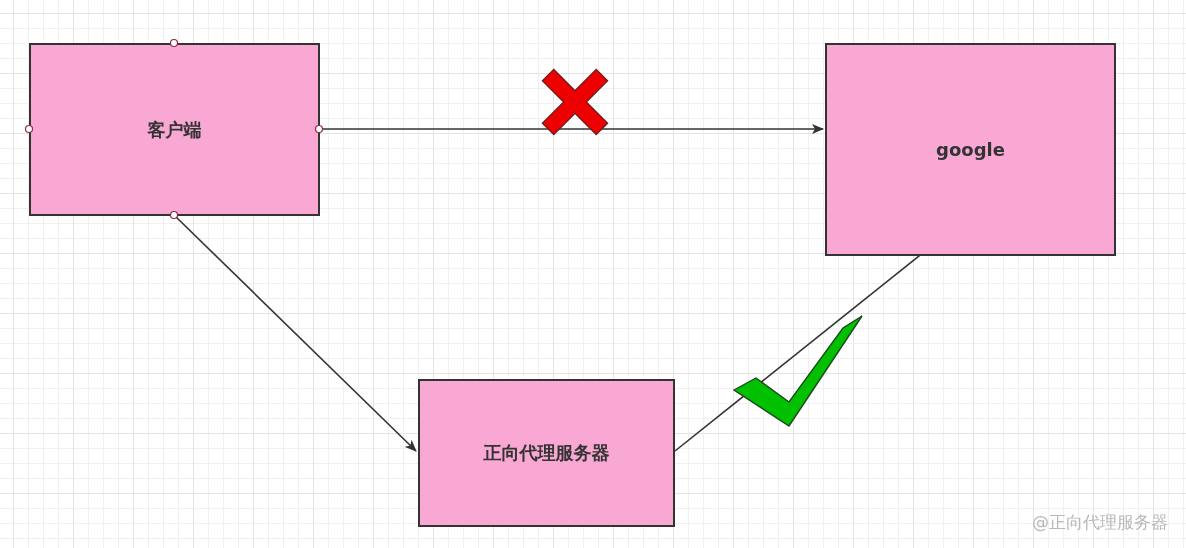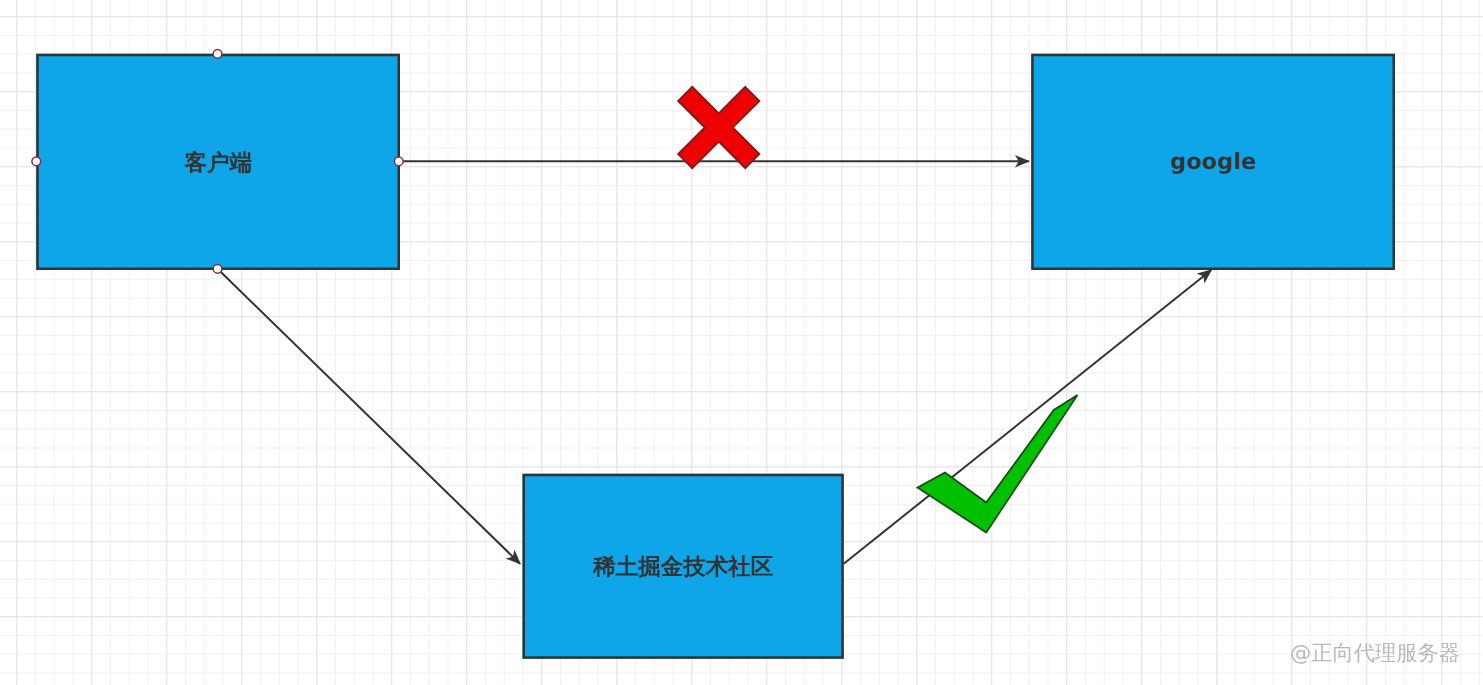"客户端" .node { background: #0ea5e9 -> #f9a8d4 }
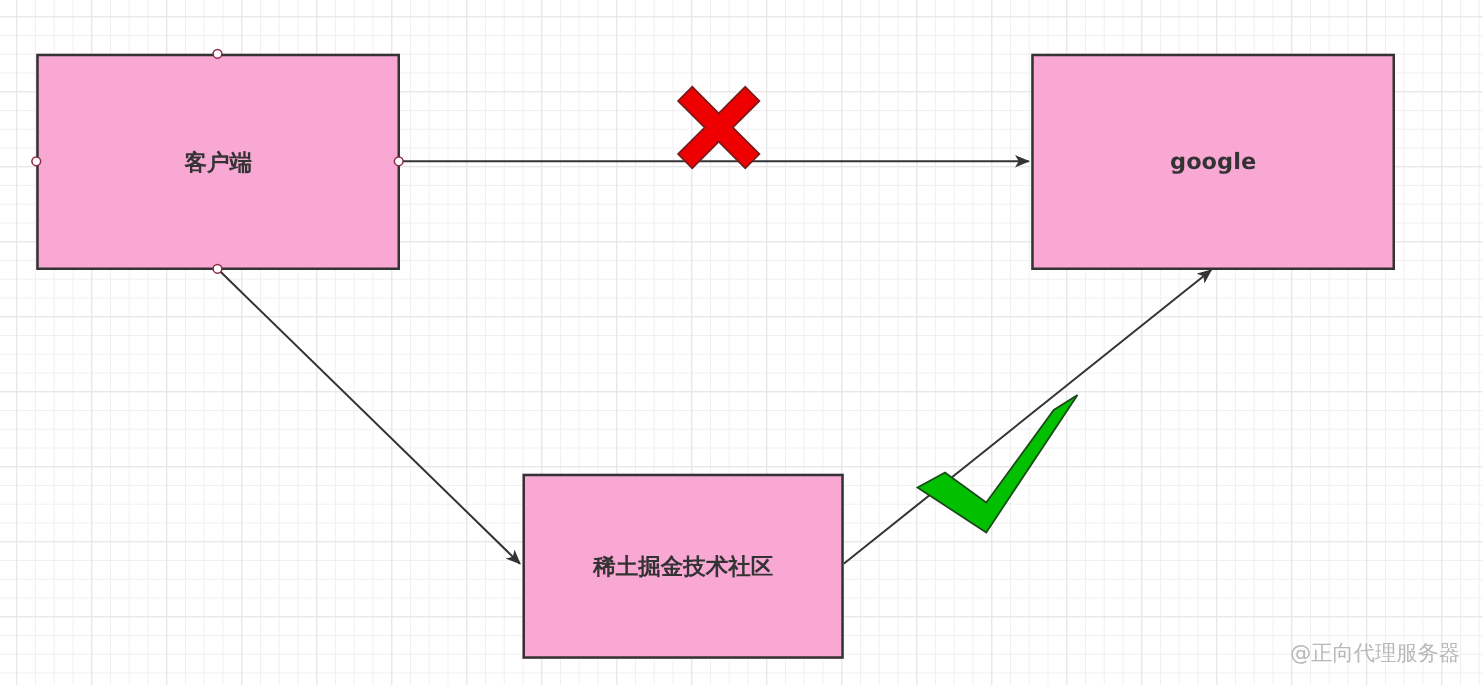"google" div.node { height: 173px -> 213px }
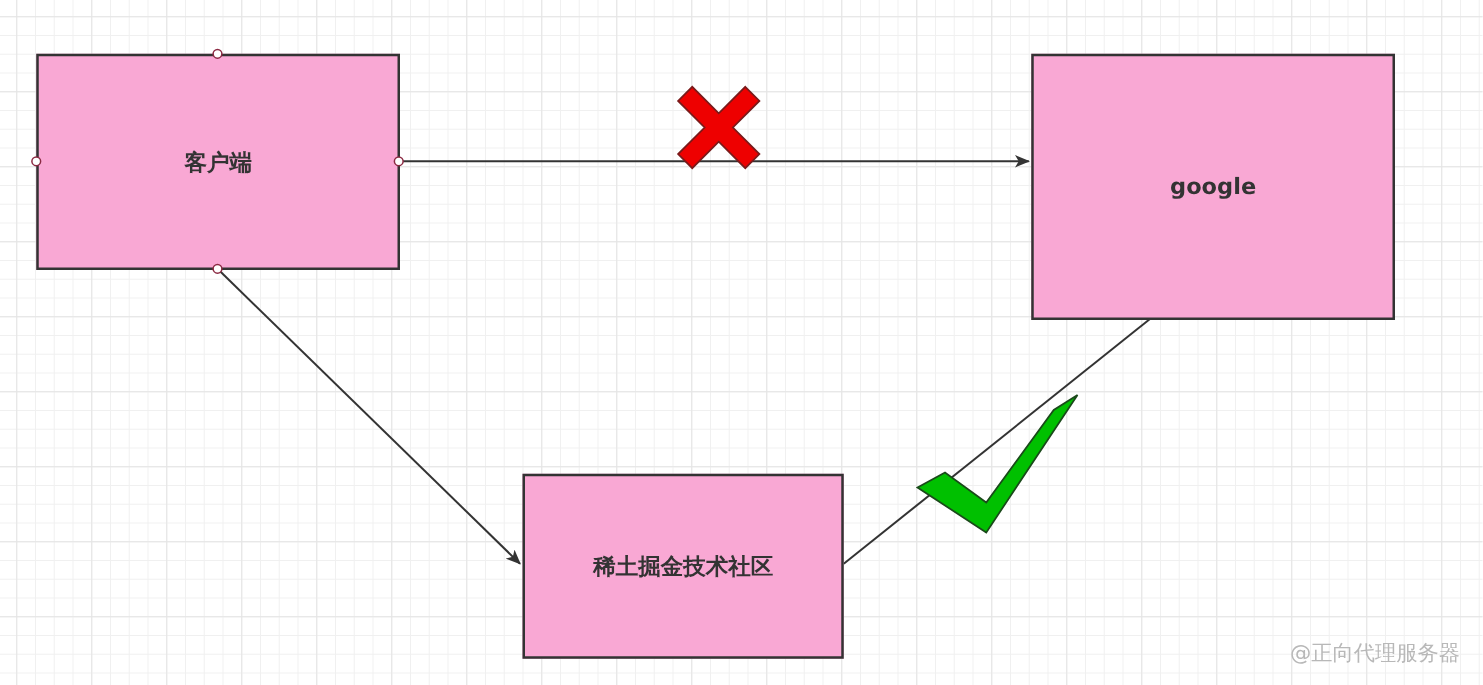"稀土掘金技术社区" span { text: 稀土掘金技术社区 -> 正向代理服务器 }
